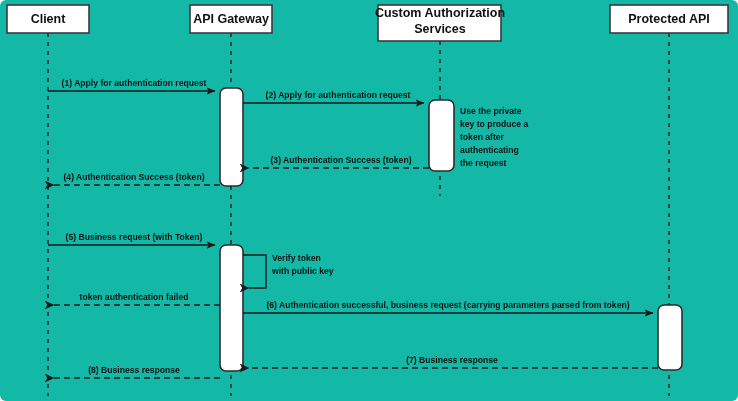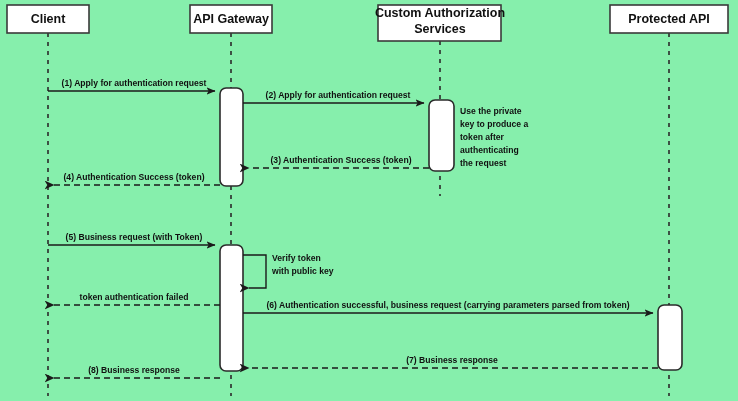"Client" #diagram-root { background: #86efac -> #14b8a6; border-radius: none -> 6px }
